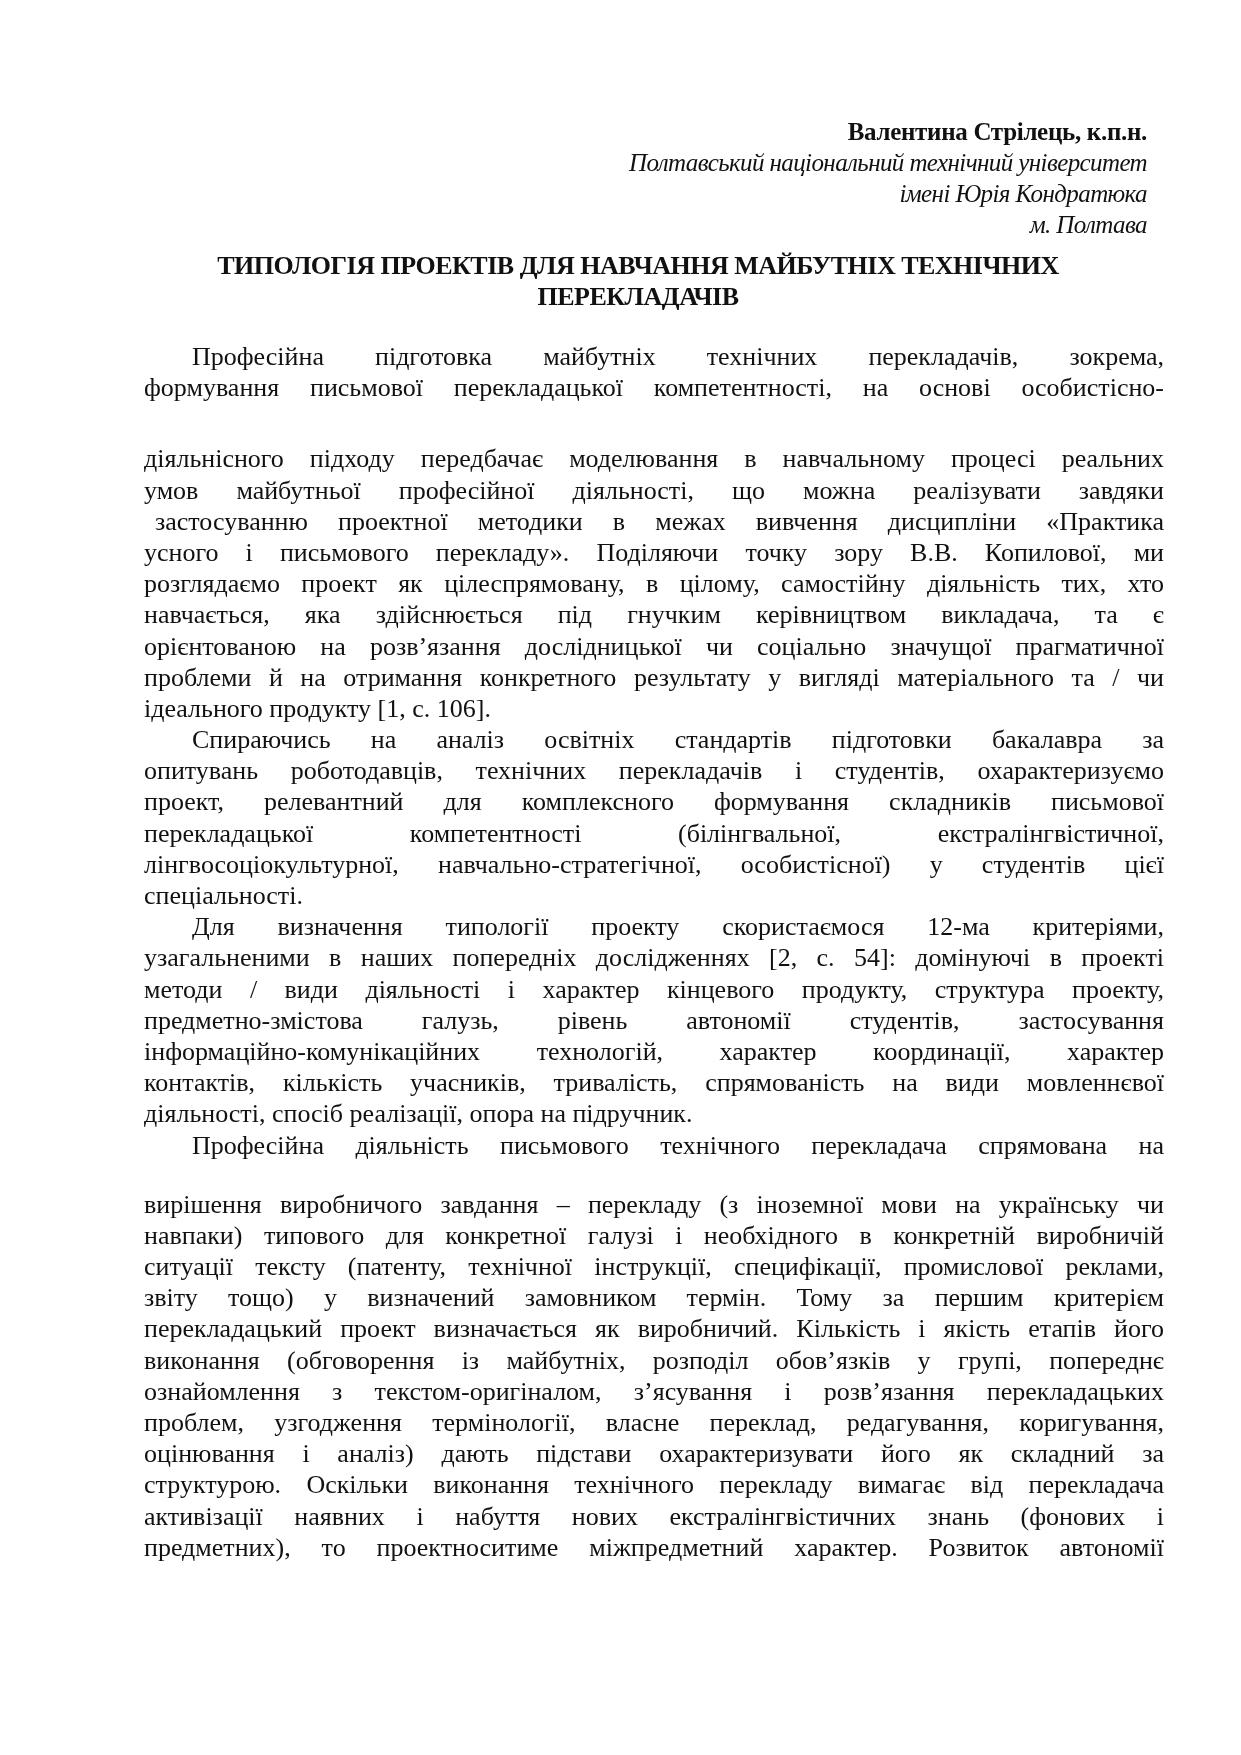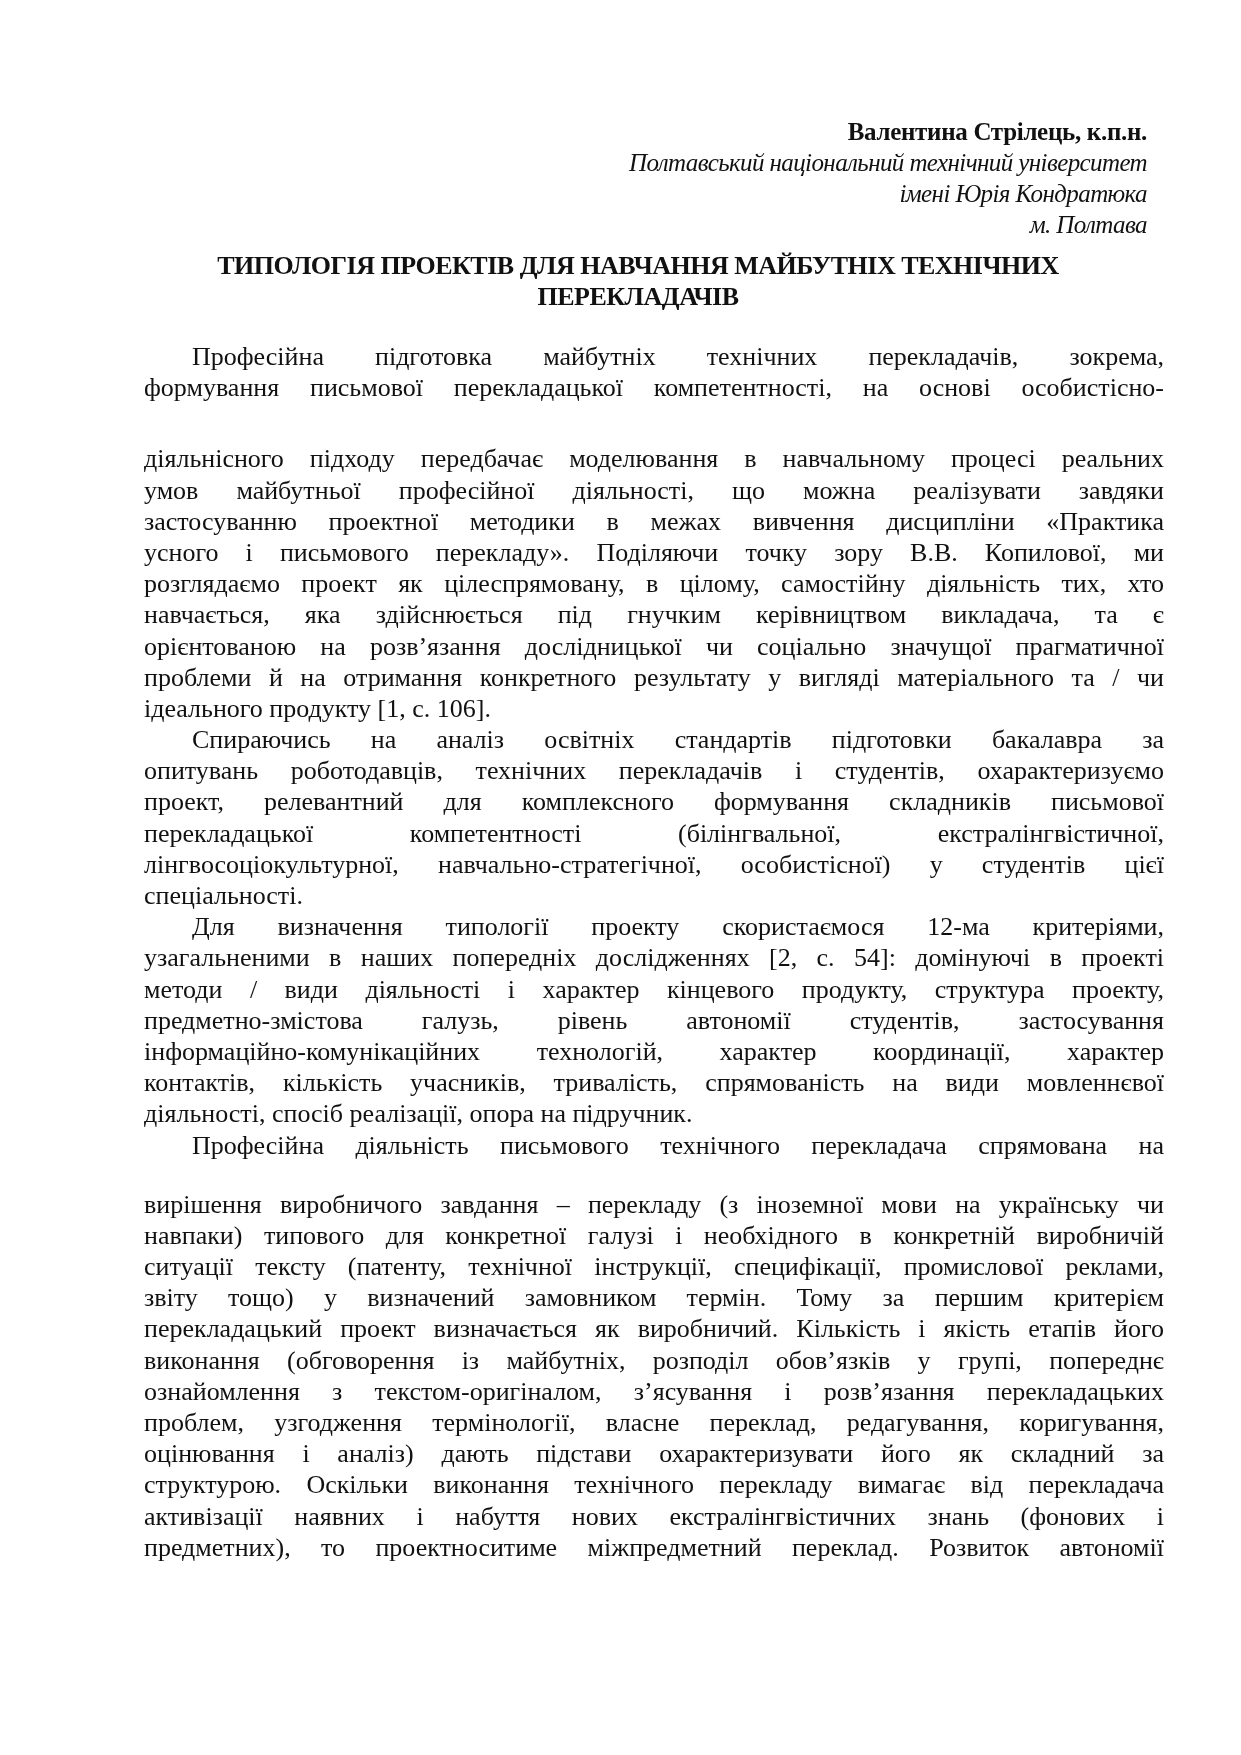"застосуванню проектної методики в межах" div.line { margin-left: none -> 11px }
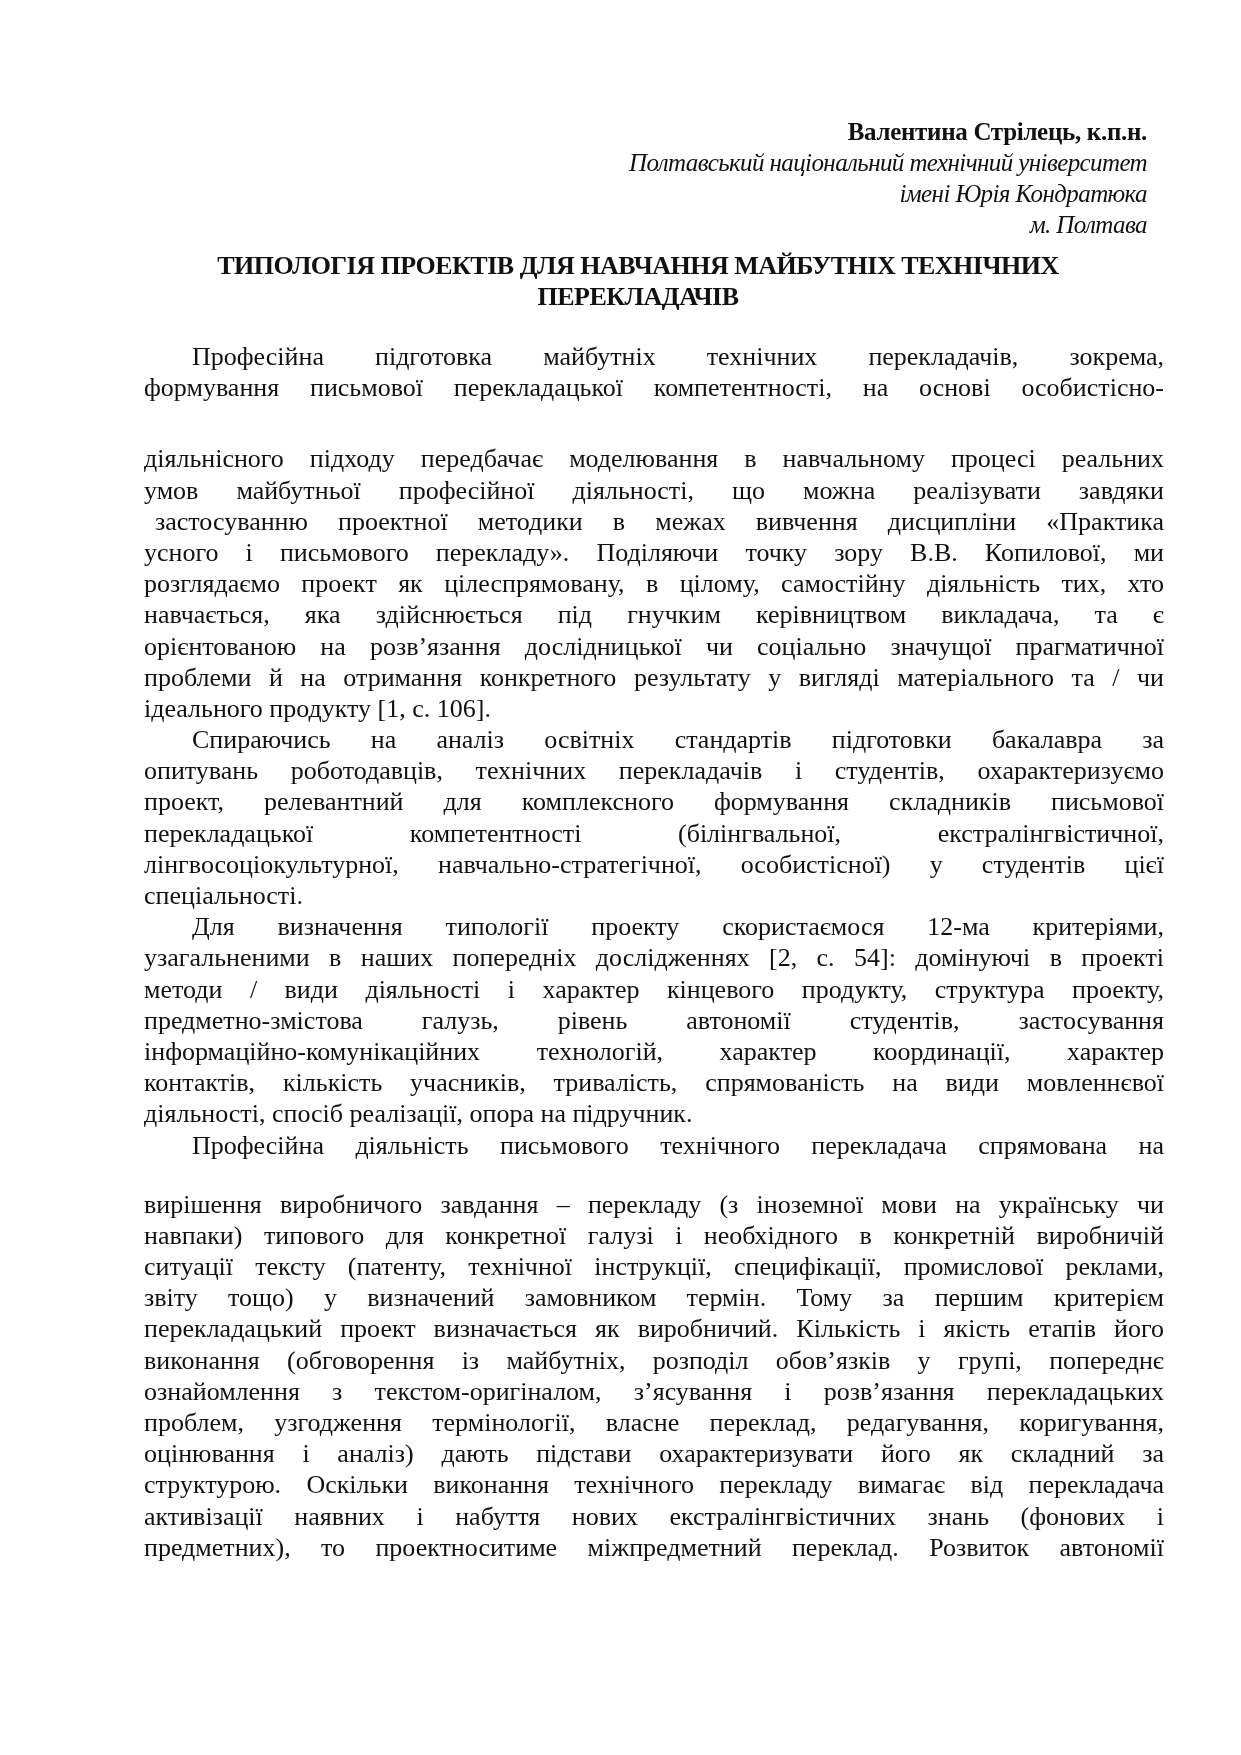"предметних), то проектноситиме" div.line { text: переклад -> характер }
